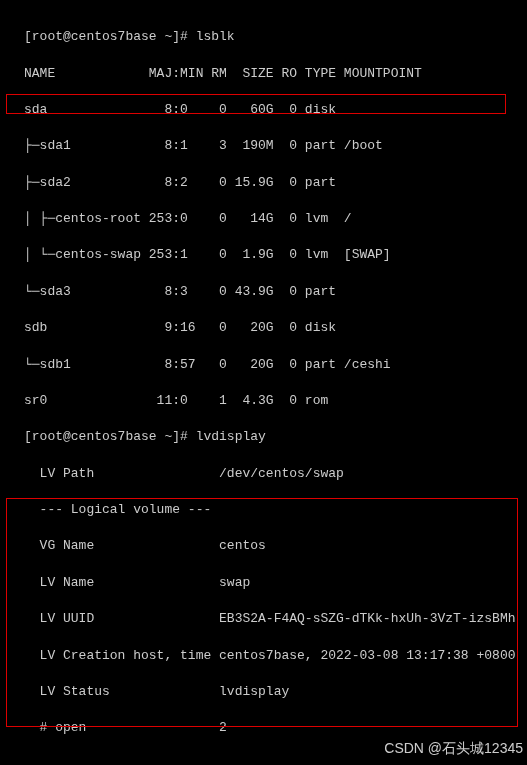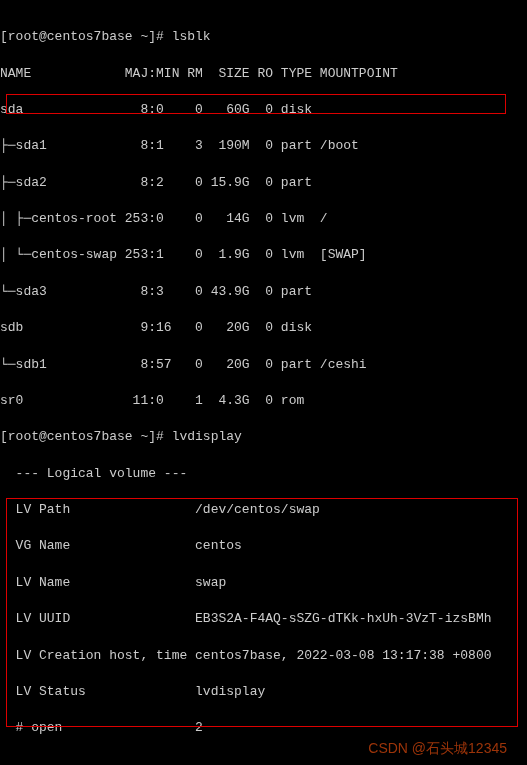"[root@centos7base ~]# lsblk" .line { padding: 0 0 -> 0 24px }
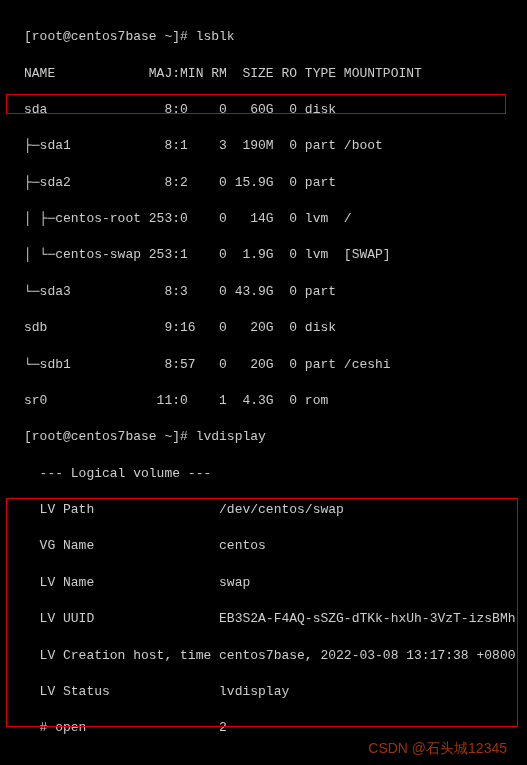"--- Logical volume ---" div.line { order: before "LV Path /dev/centos/swap" -> after "LV Path /dev/centos/swap" }
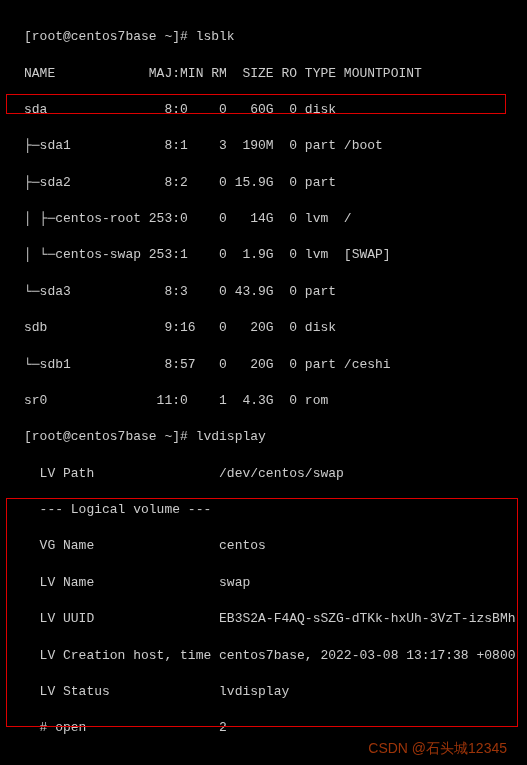"CSDN @石头城12345" .watermark { color: #c2410c -> #ffffff; right: 20px -> 4px }
